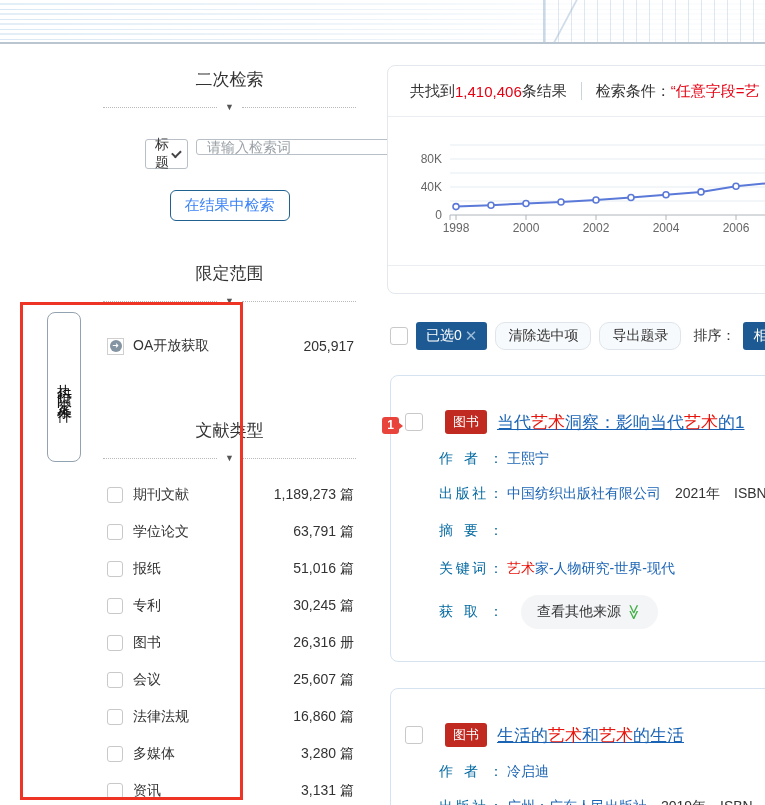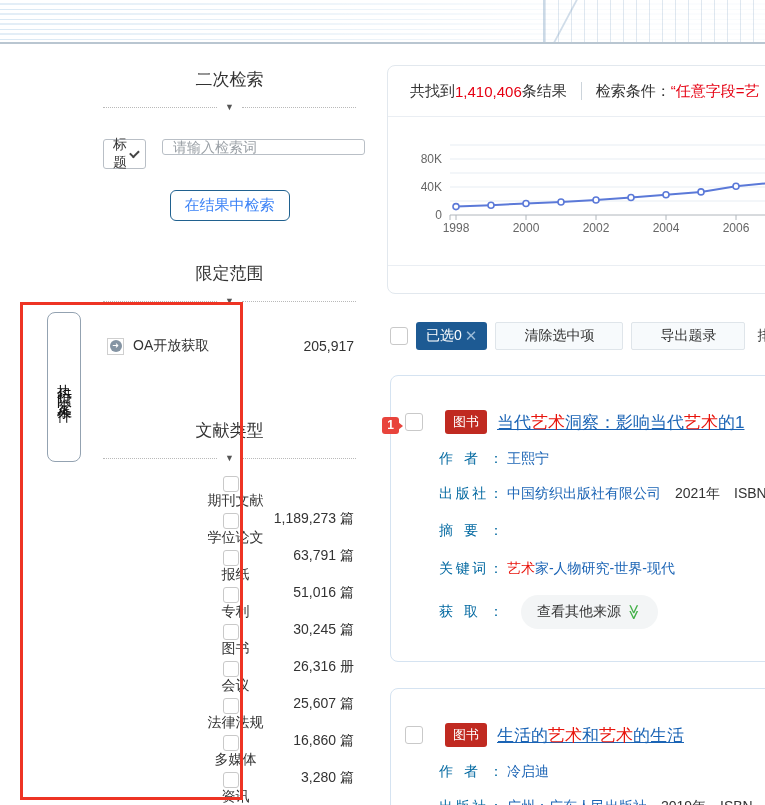"标题" .form-row { gap: 16px -> 8px; margin-left: none -> 42px }
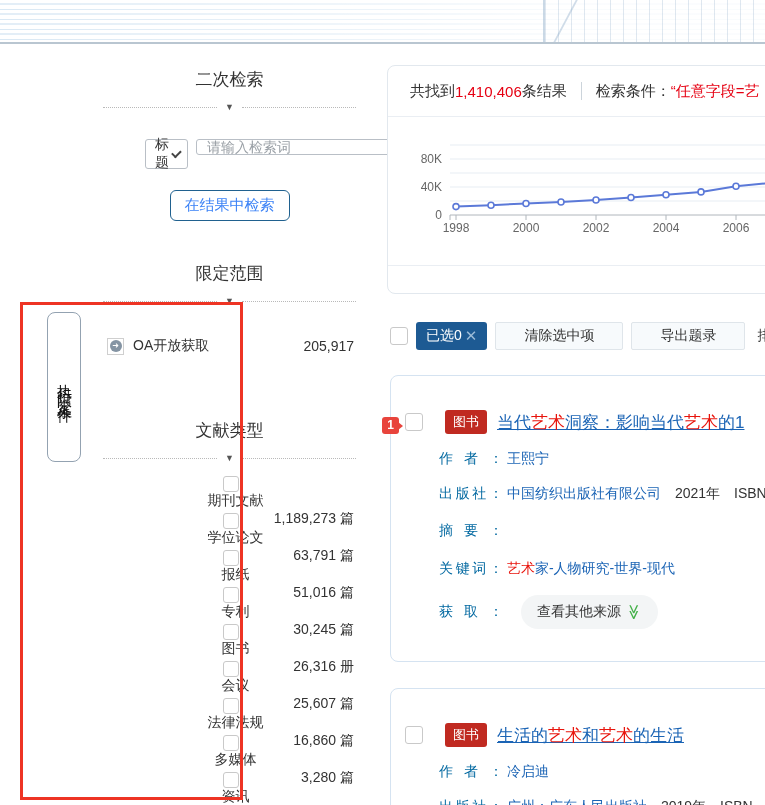"清除选中项" .btn-light { border-radius: 2px -> 10px; padding: 0 28px -> 0 12px }
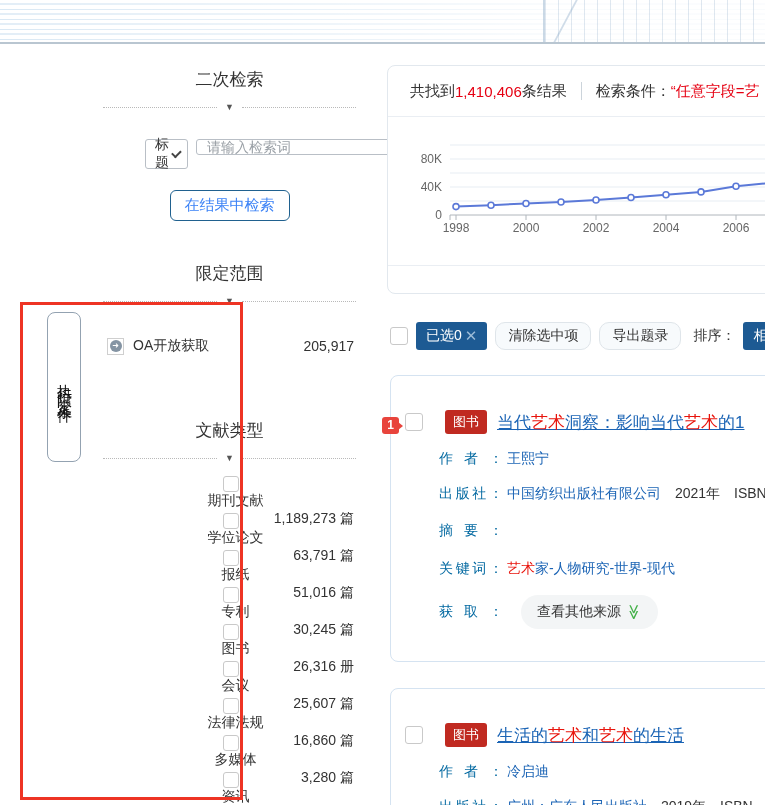"期刊文献" .doc-row { flex-direction: column -> none }
